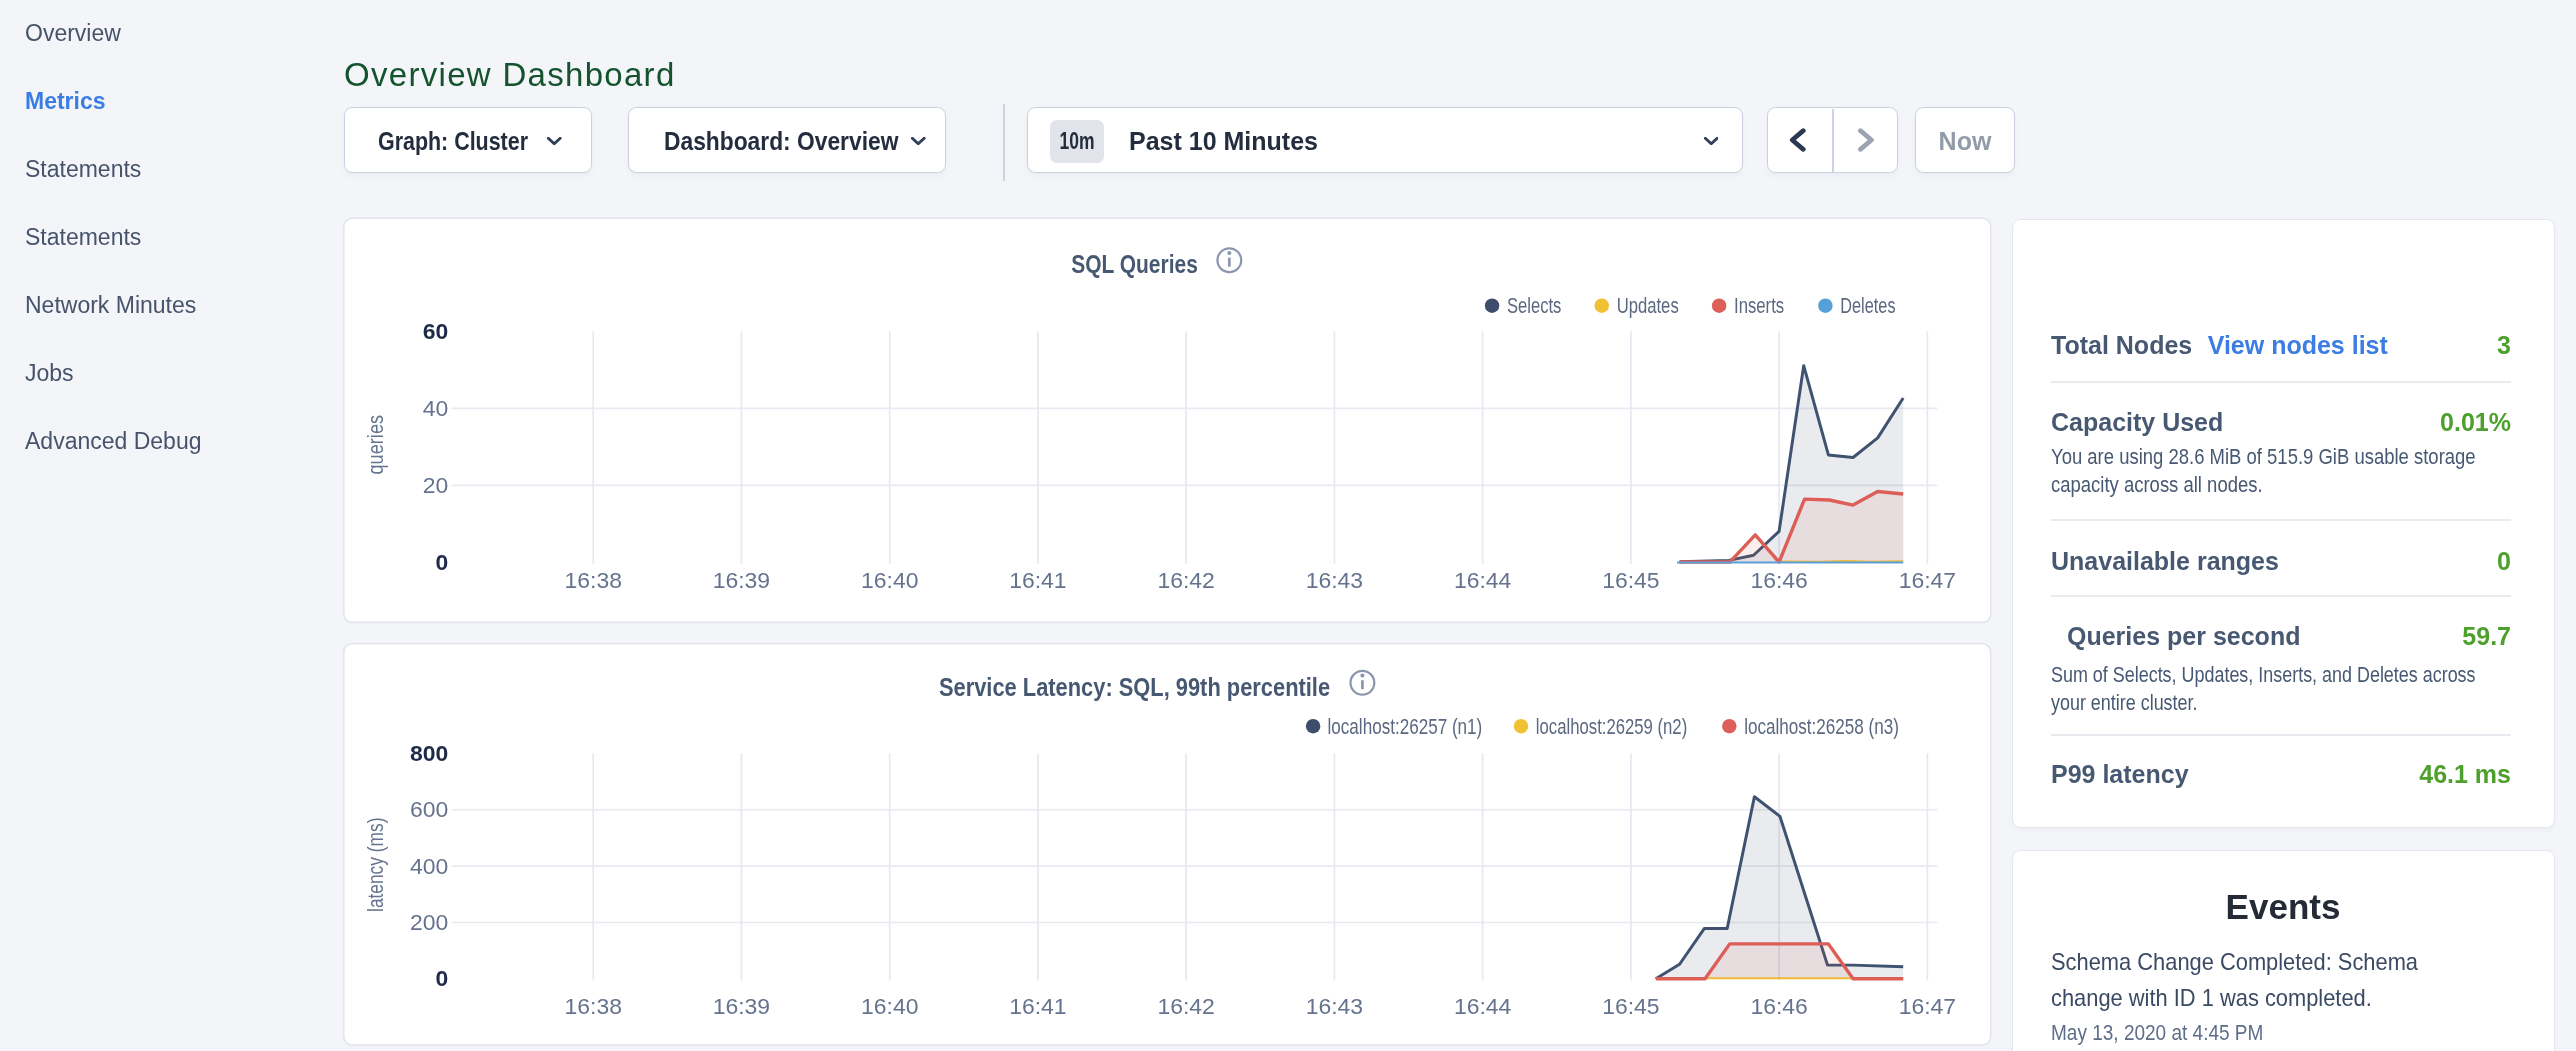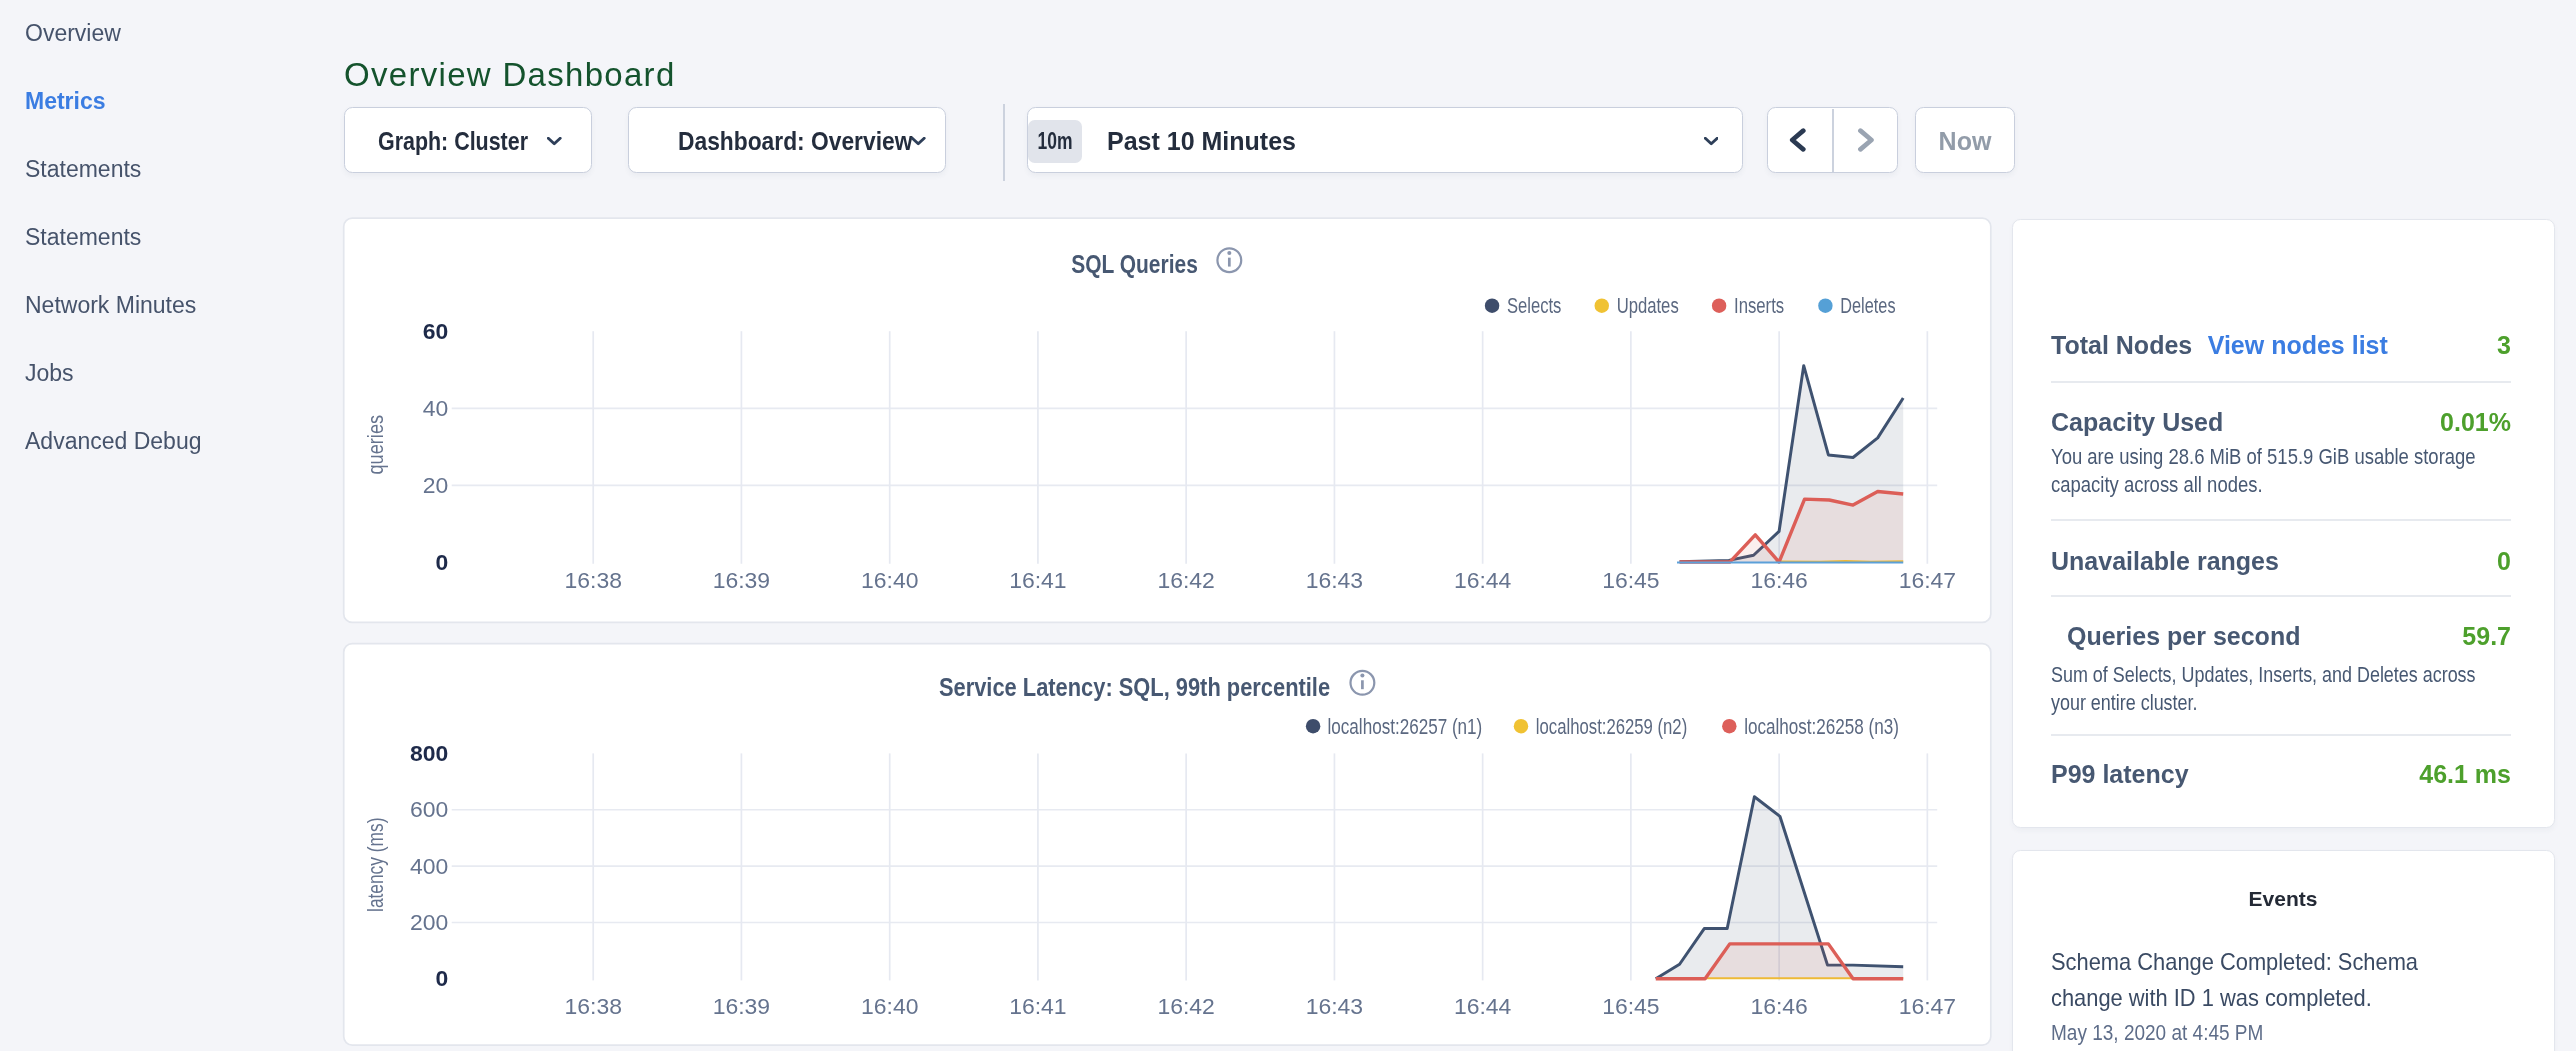"Dashboard: Overview" div.tbox { padding-left: 49px -> 35px }
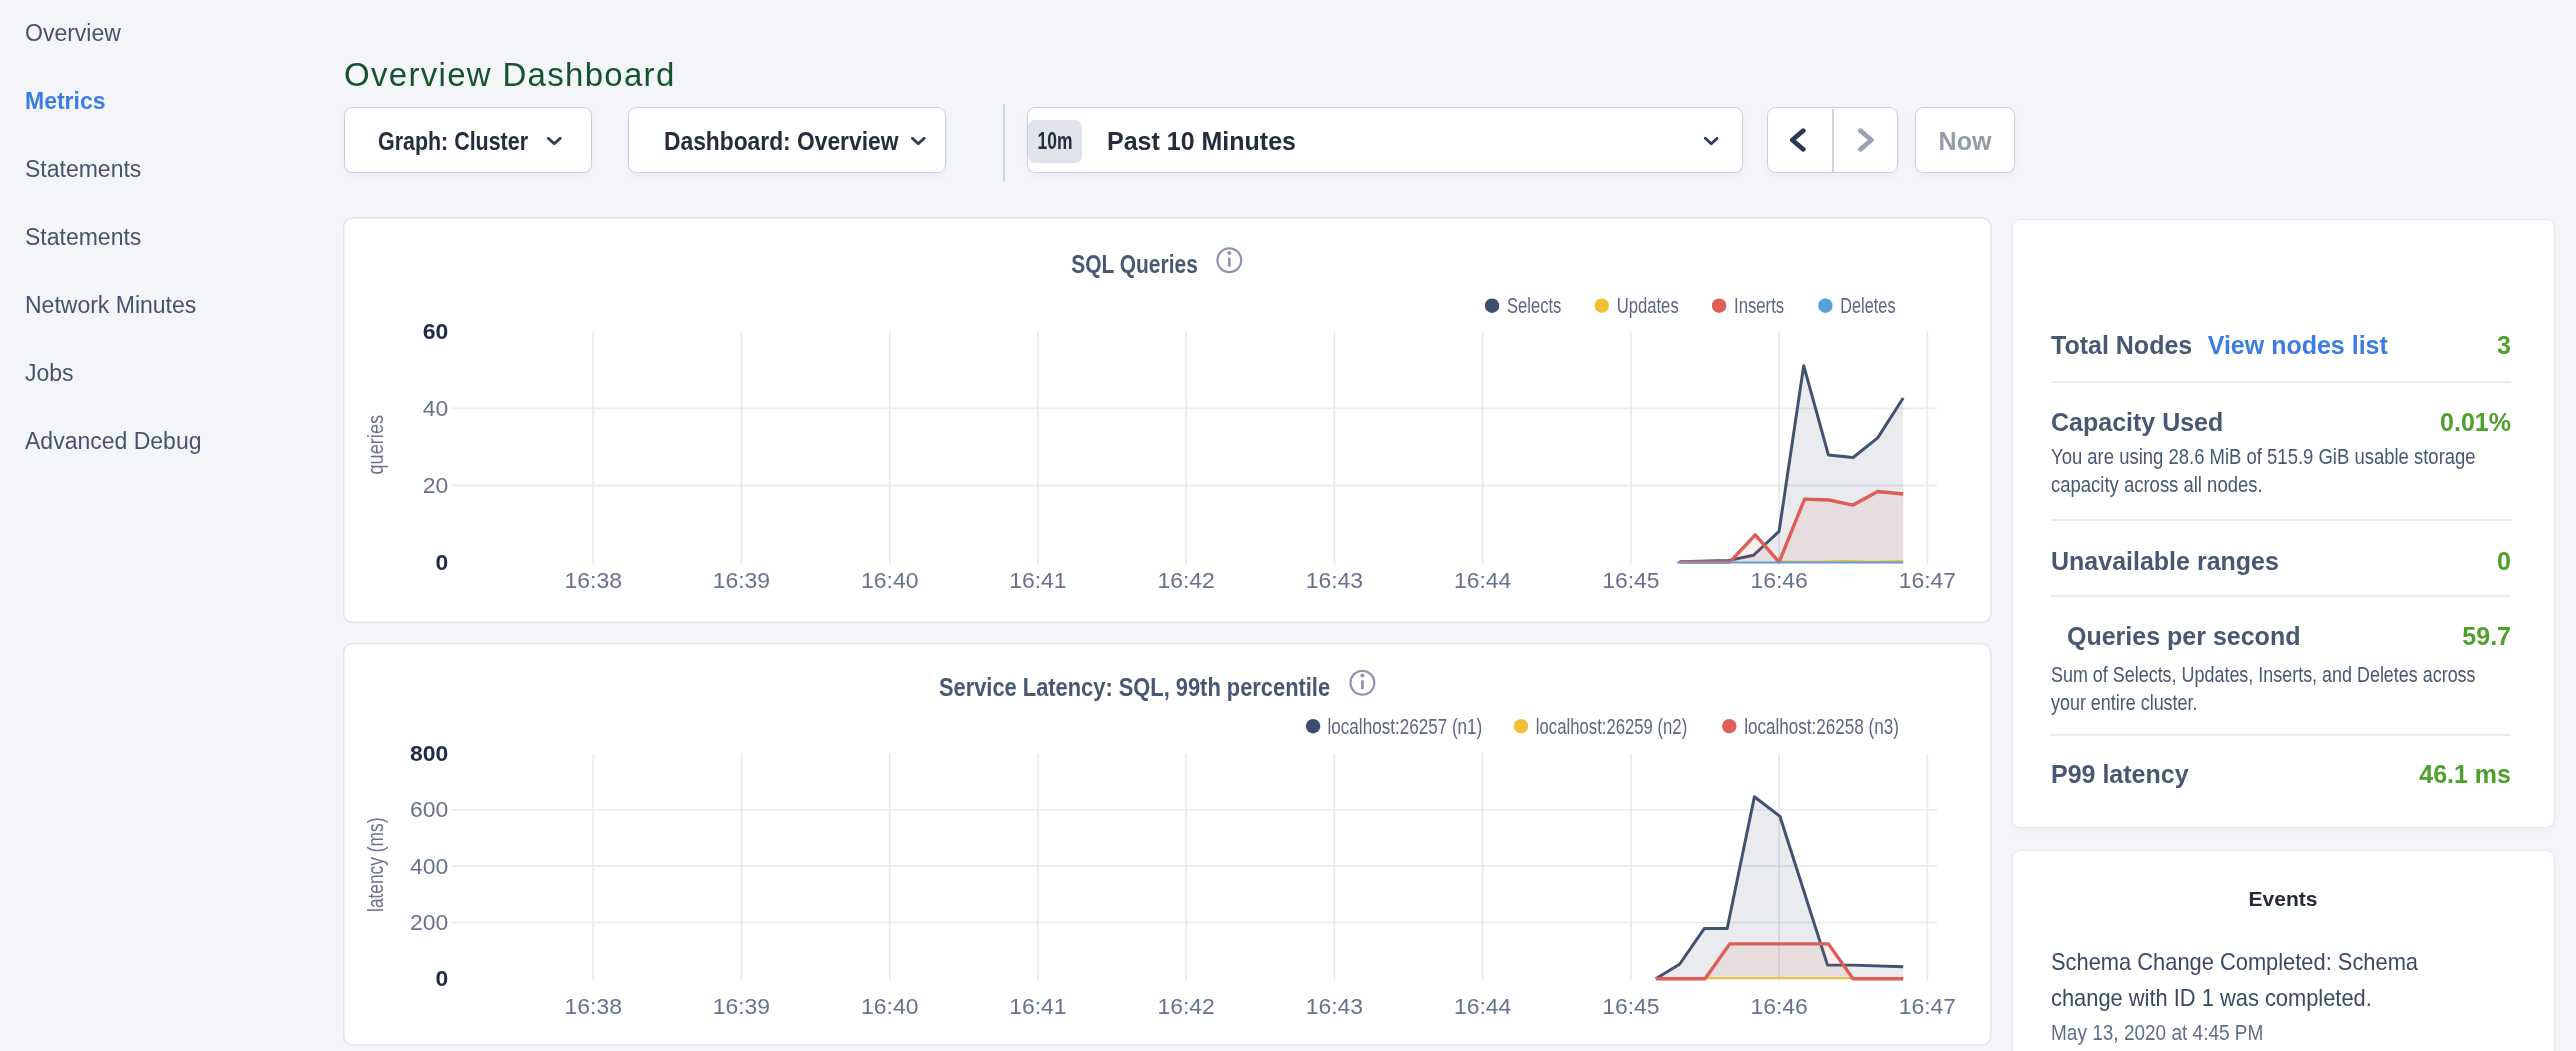"10m" div.tbox { padding-left: 0 -> 22px }
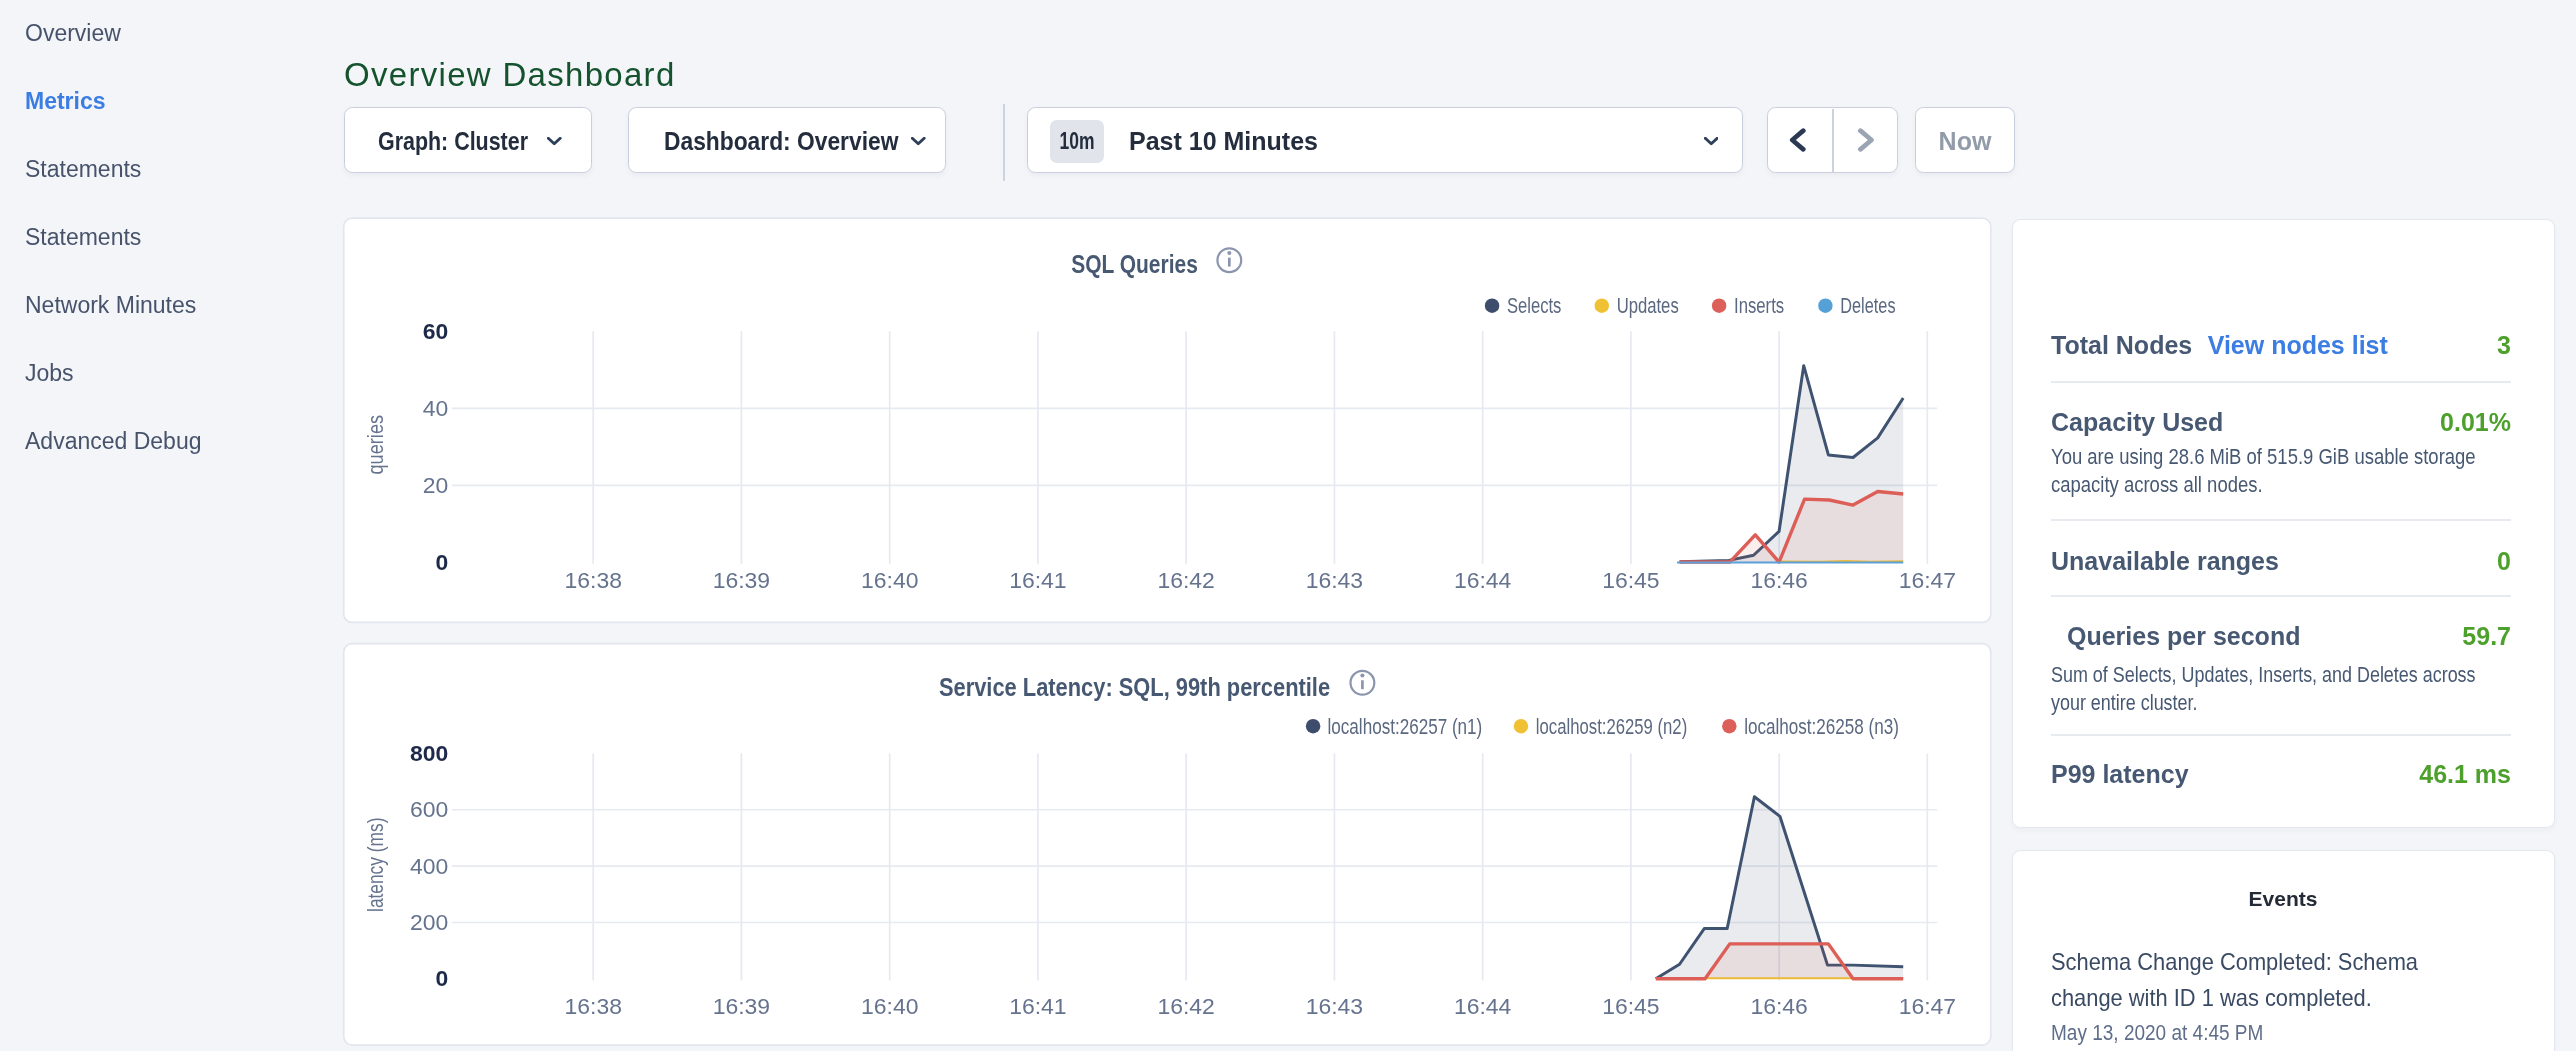"Events" div.abs { font-size: 21px -> 35px }
